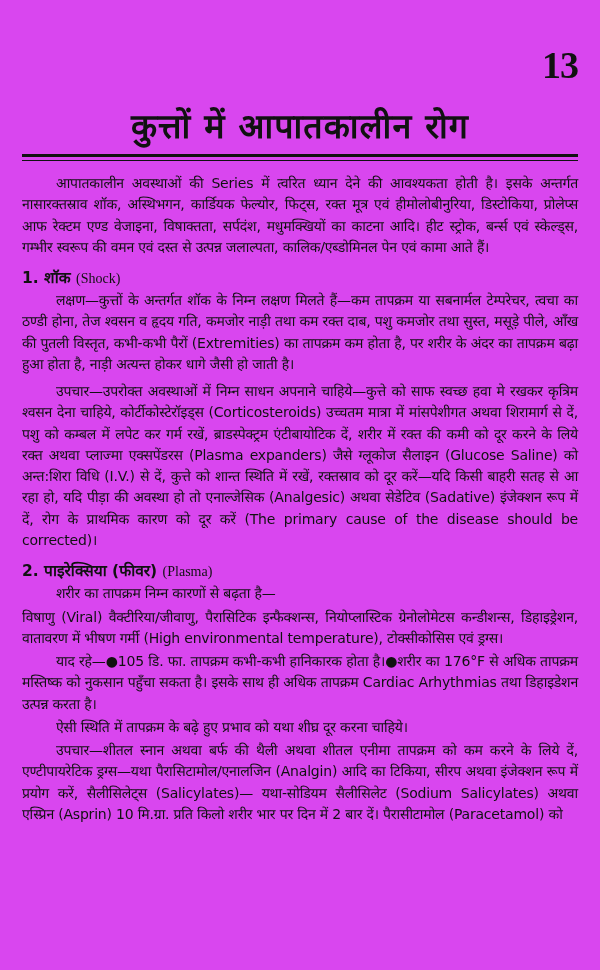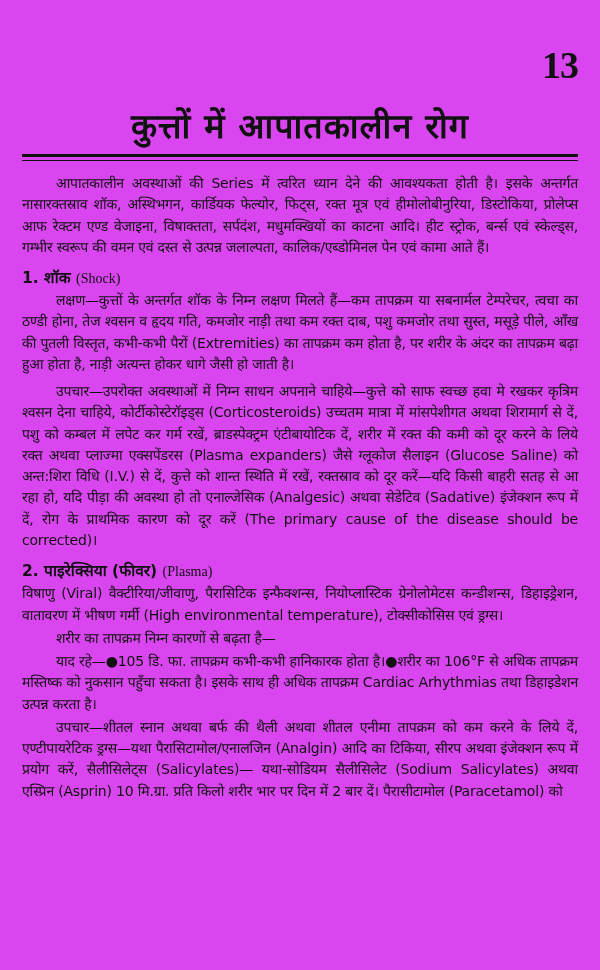"विषाणु (Viral) वैक्टीरिया/जीवाणु," p.body-text { order: before "शरीर का तापक्रम निम्न कारणों" -> after "शरीर का तापक्रम निम्न कारणों" }
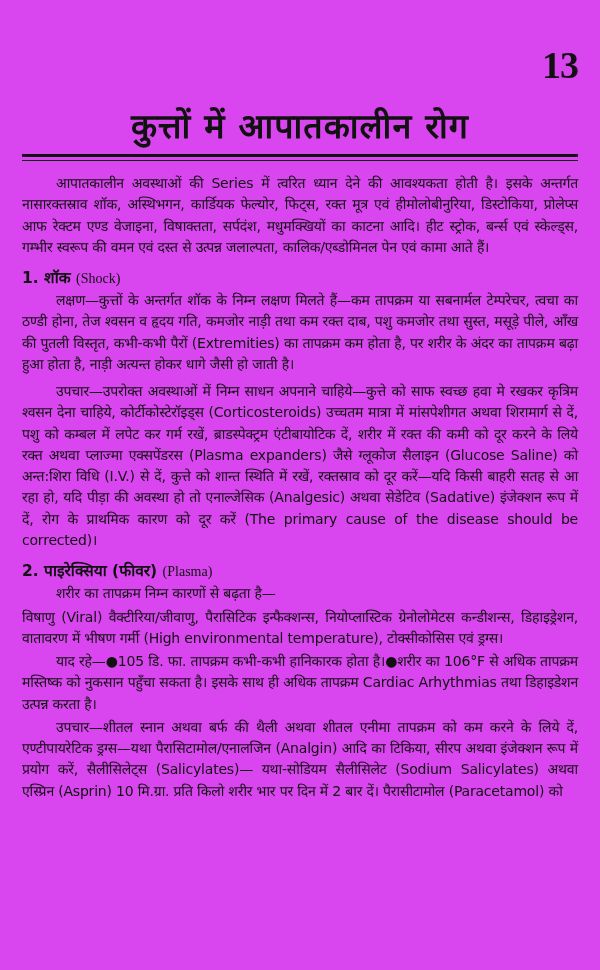"याद रहे—●105 डि. फा. तापक्रम" p.body-text { text: 106 -> 176 }
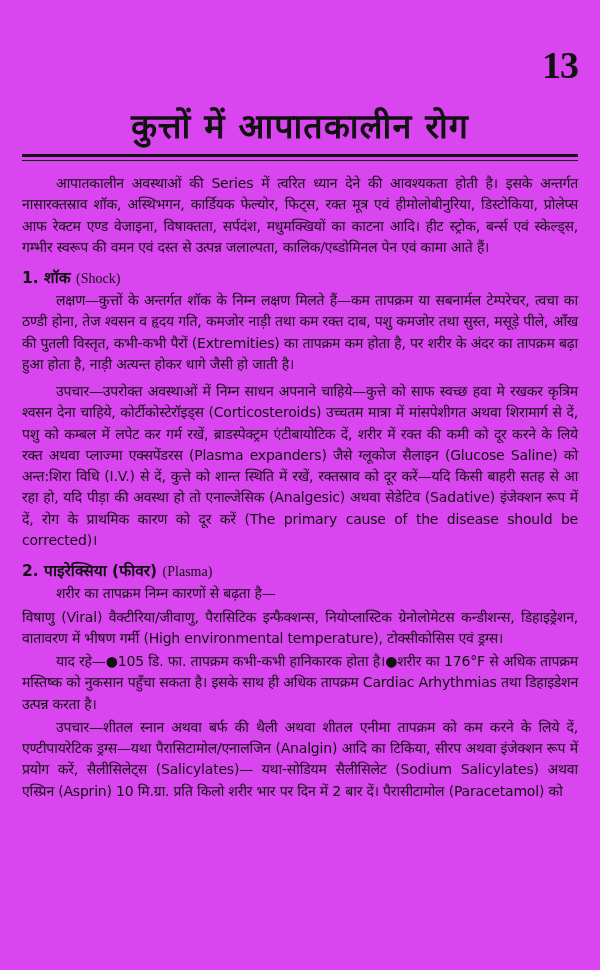"ऐसी स्थिति में तापक्रम के" p.body-text { html: none -> <p>ऐसी स्थिति में तापक्रम के बढ़े हुए प्रभाव को यथा शीघ्र दूर करना चाहिये।</p> }
